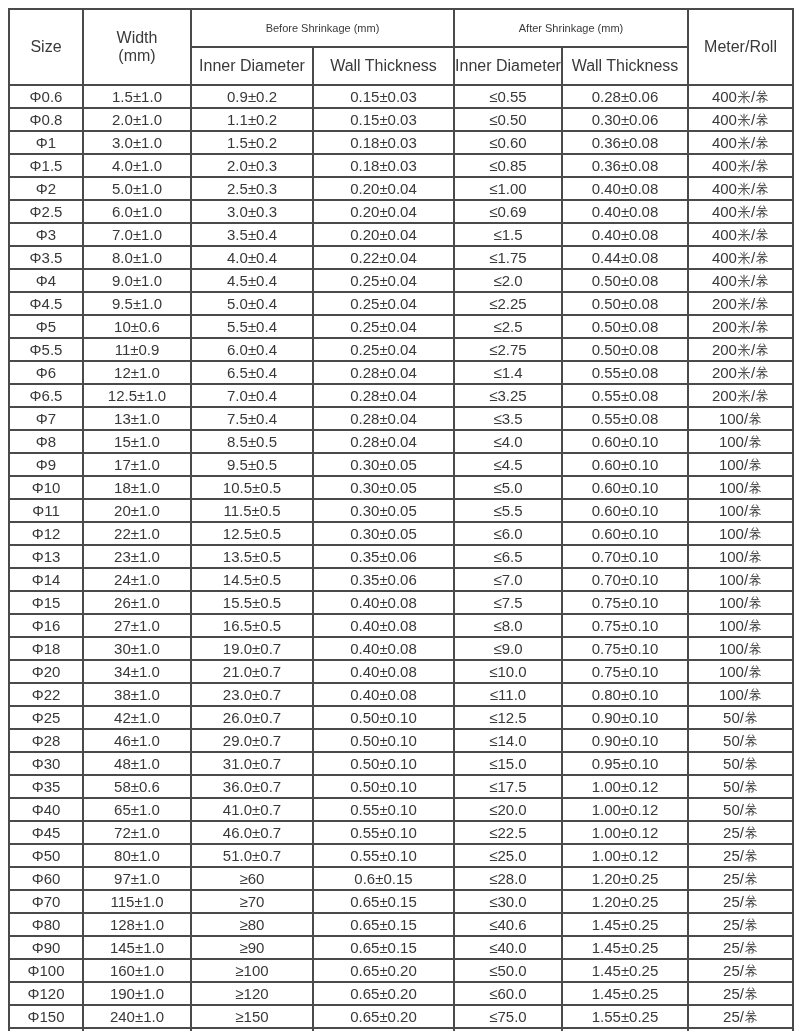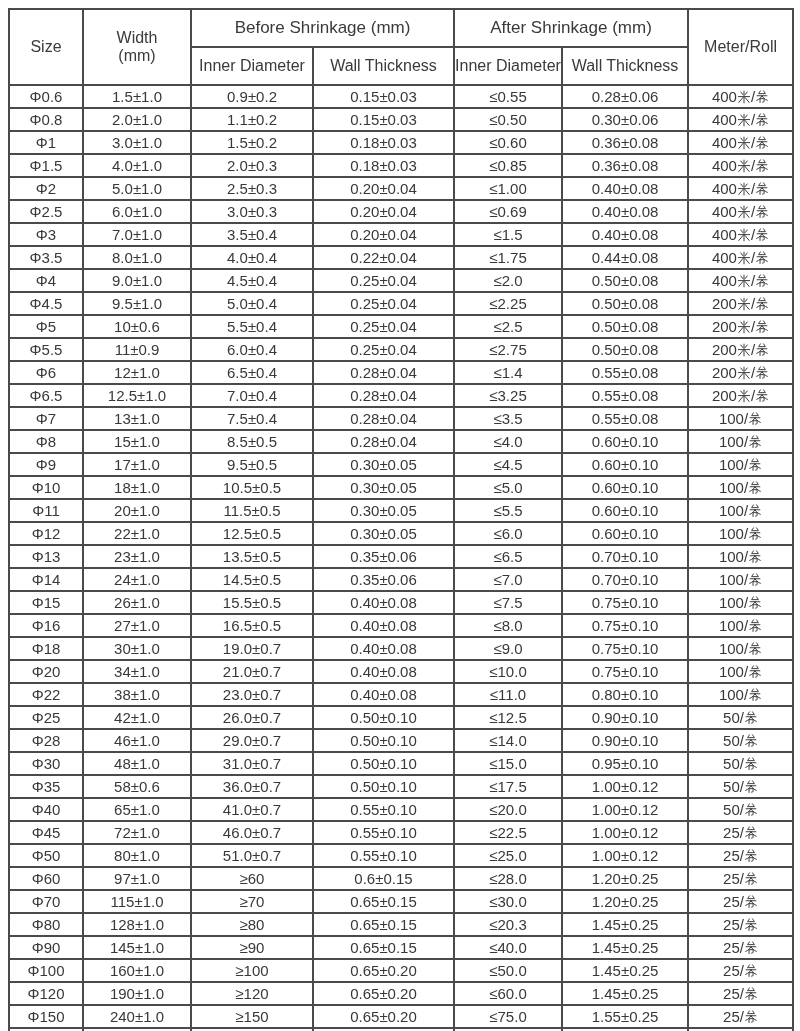"Before Shrinkage (mm)" th.group-header { font-size: 17px -> 11px }
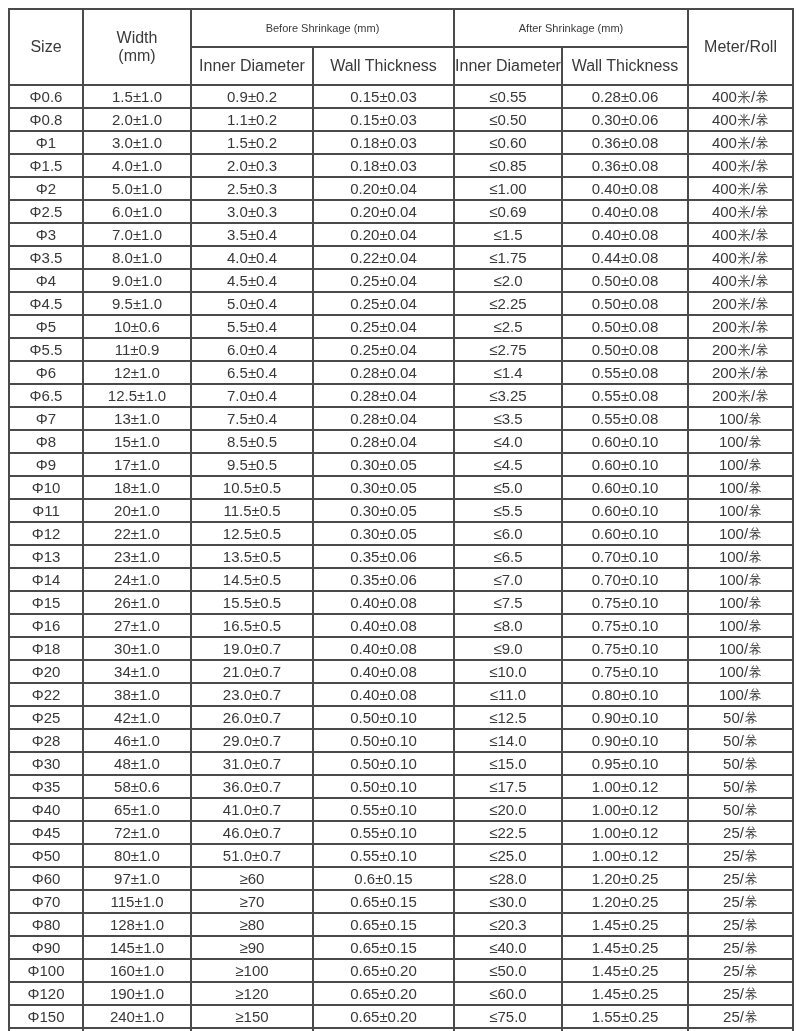"≤20.3" td { text: 20.3 -> 40.6 }
